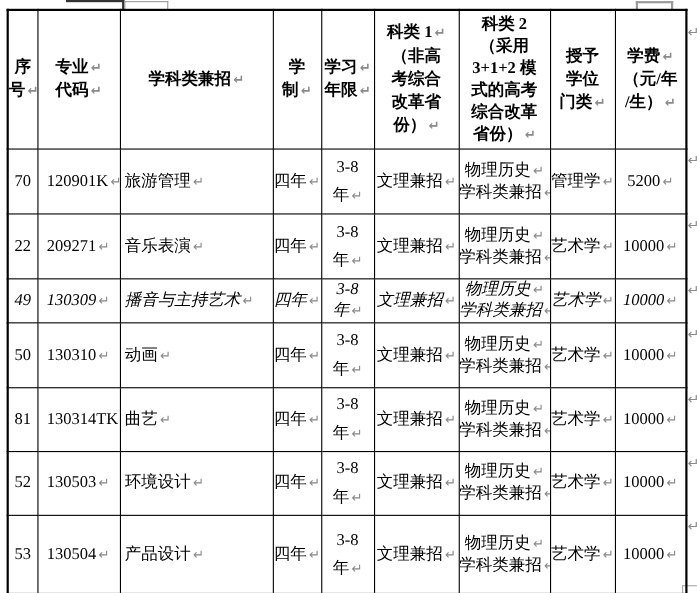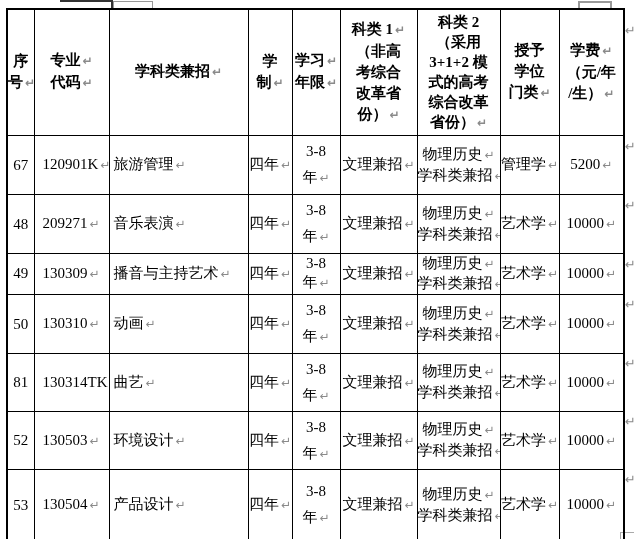"67" span { text: 67 -> 70 }
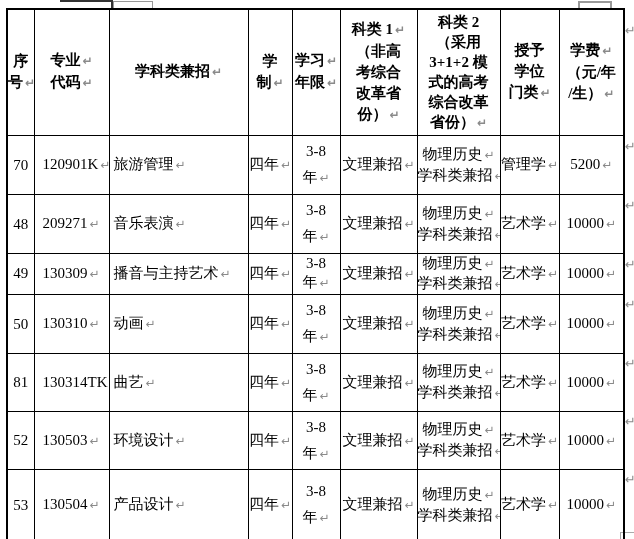"48" span { text: 48 -> 22 }
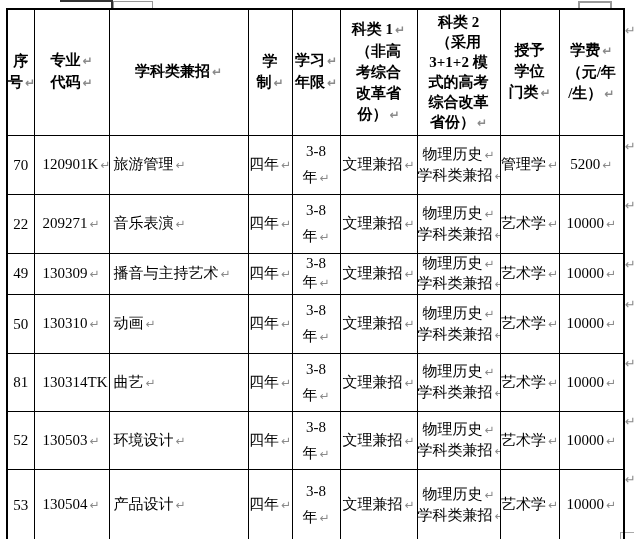"49" tr.data { font-style: none -> italic }
